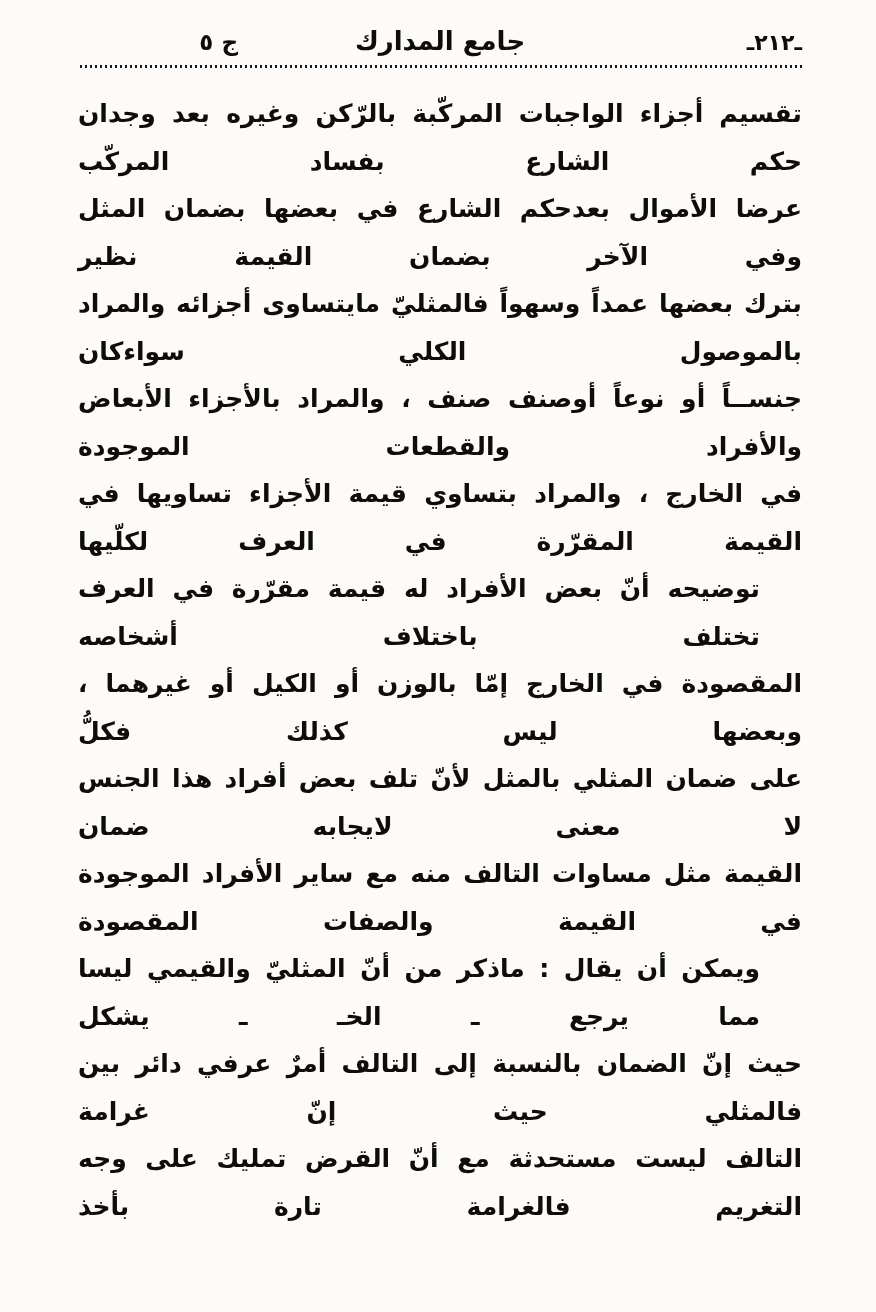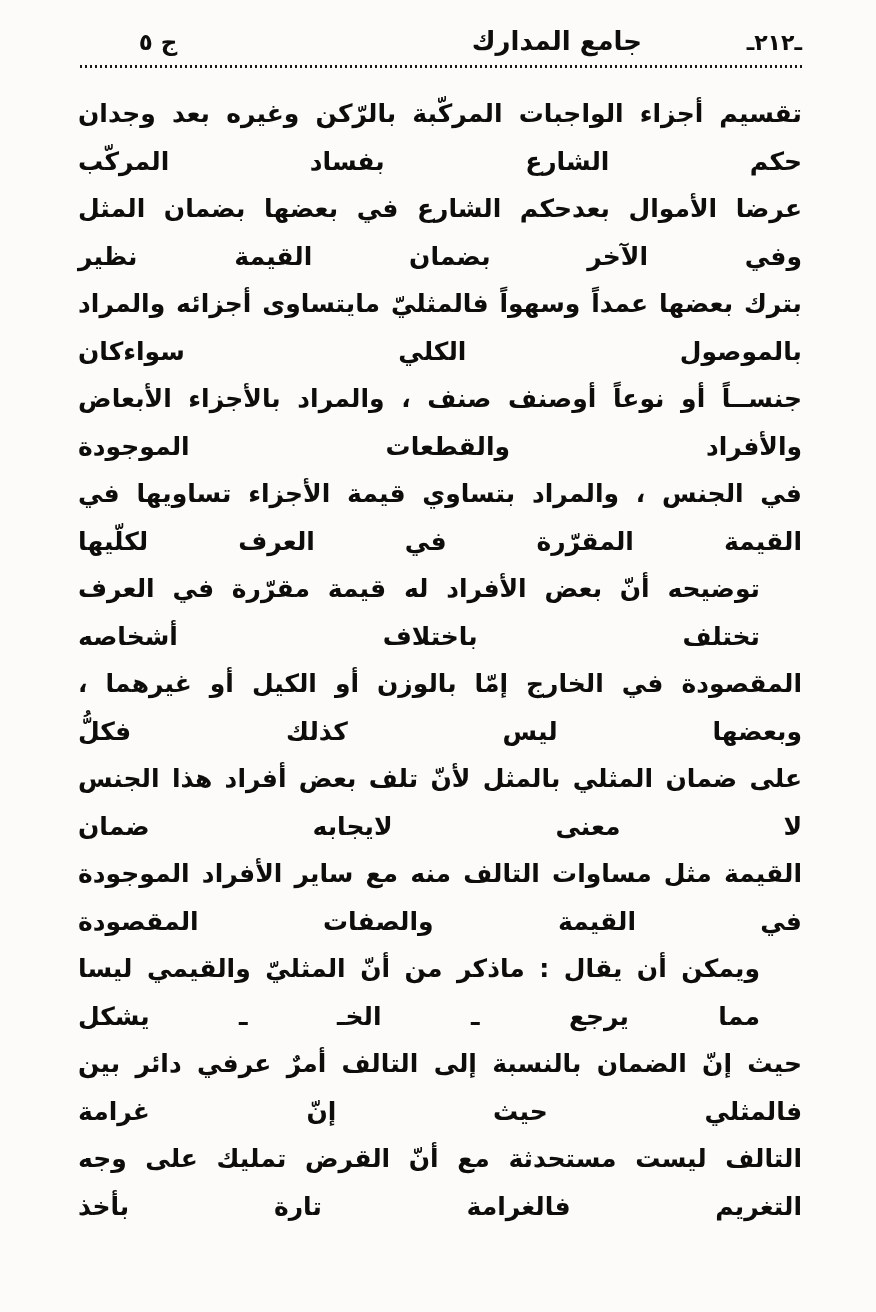"ج ٥" .volume-label { text-align: center -> none }
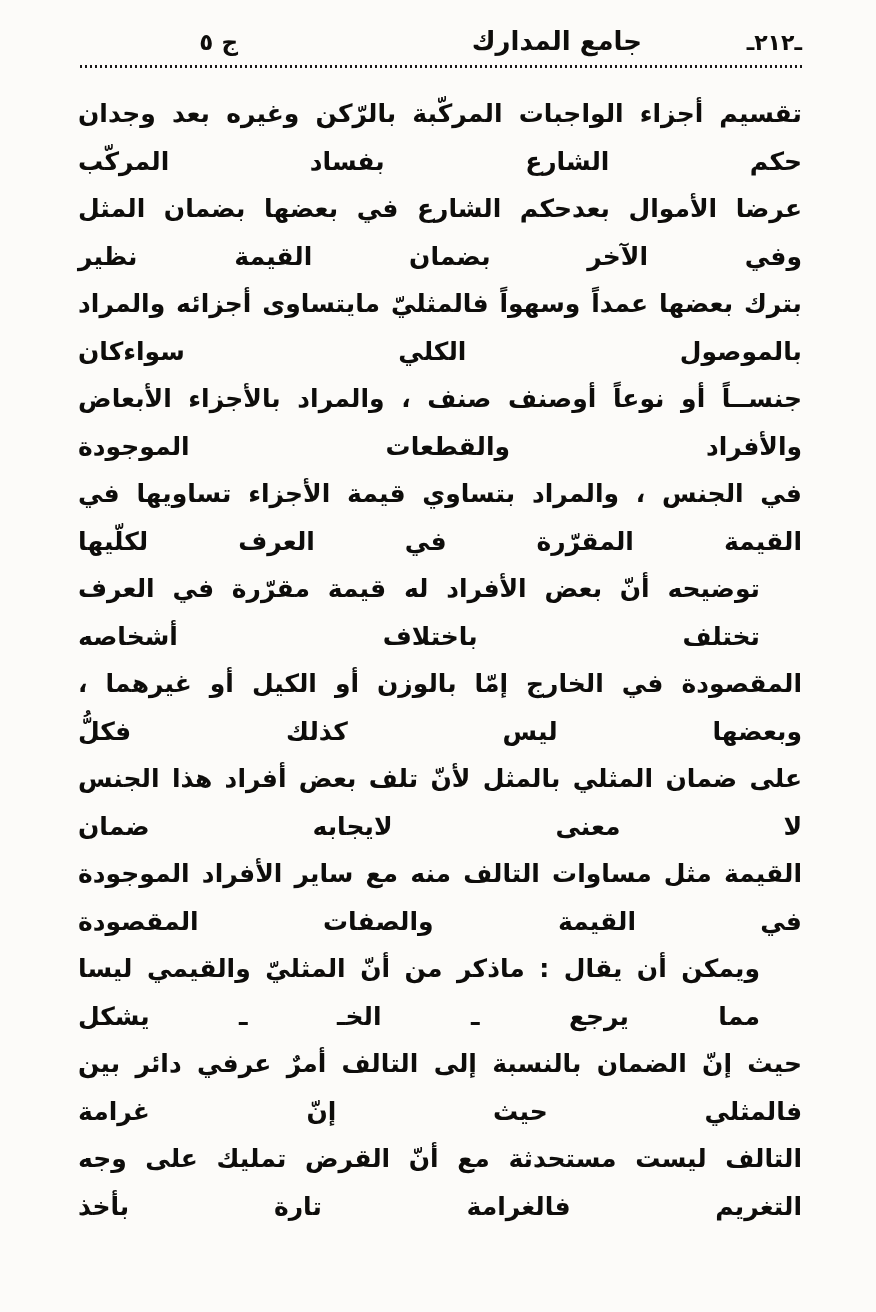"جامع المدارك" .book-title { text-align: none -> center }
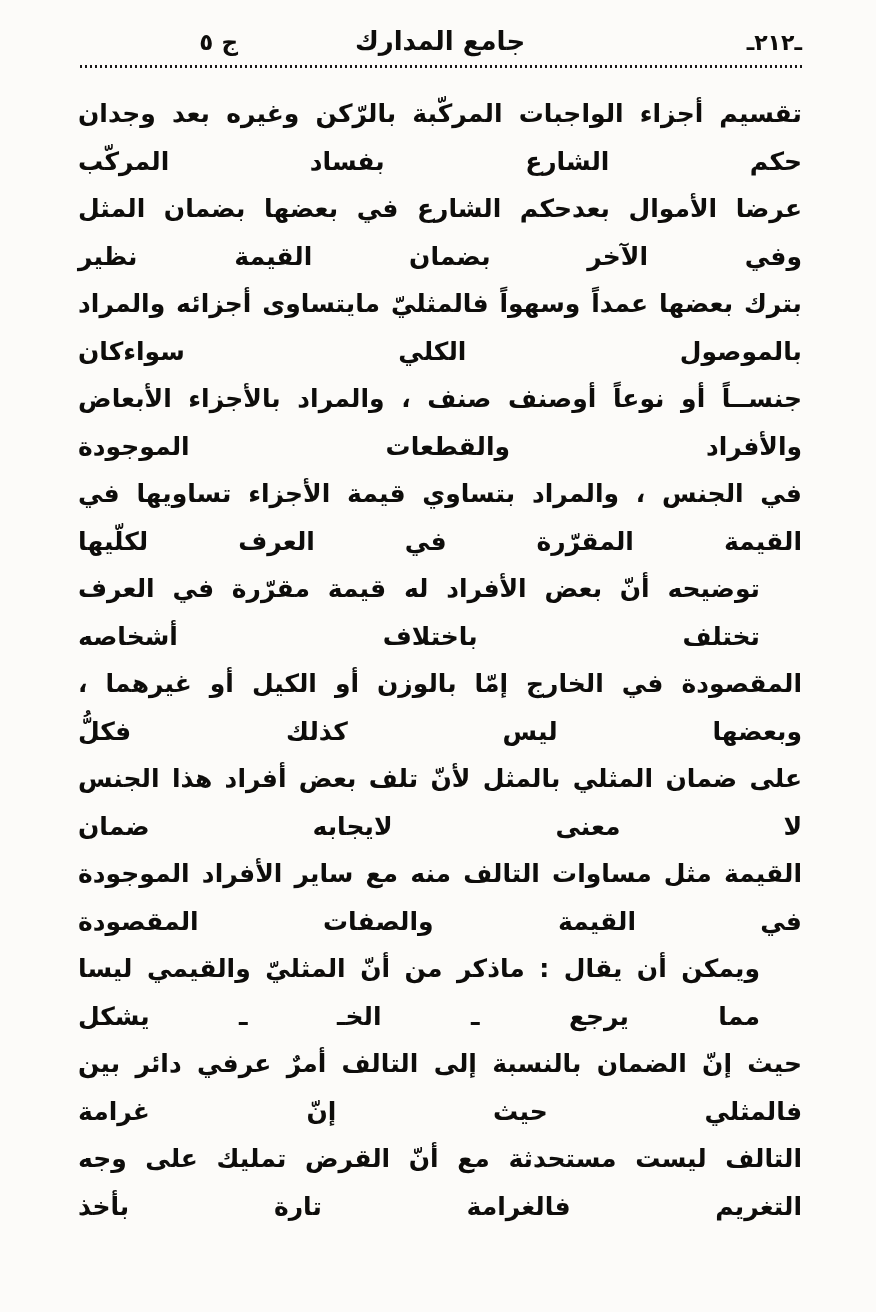"في الجنس ، والمراد بتساوي" div.line { text: الجنس -> الخارج }
